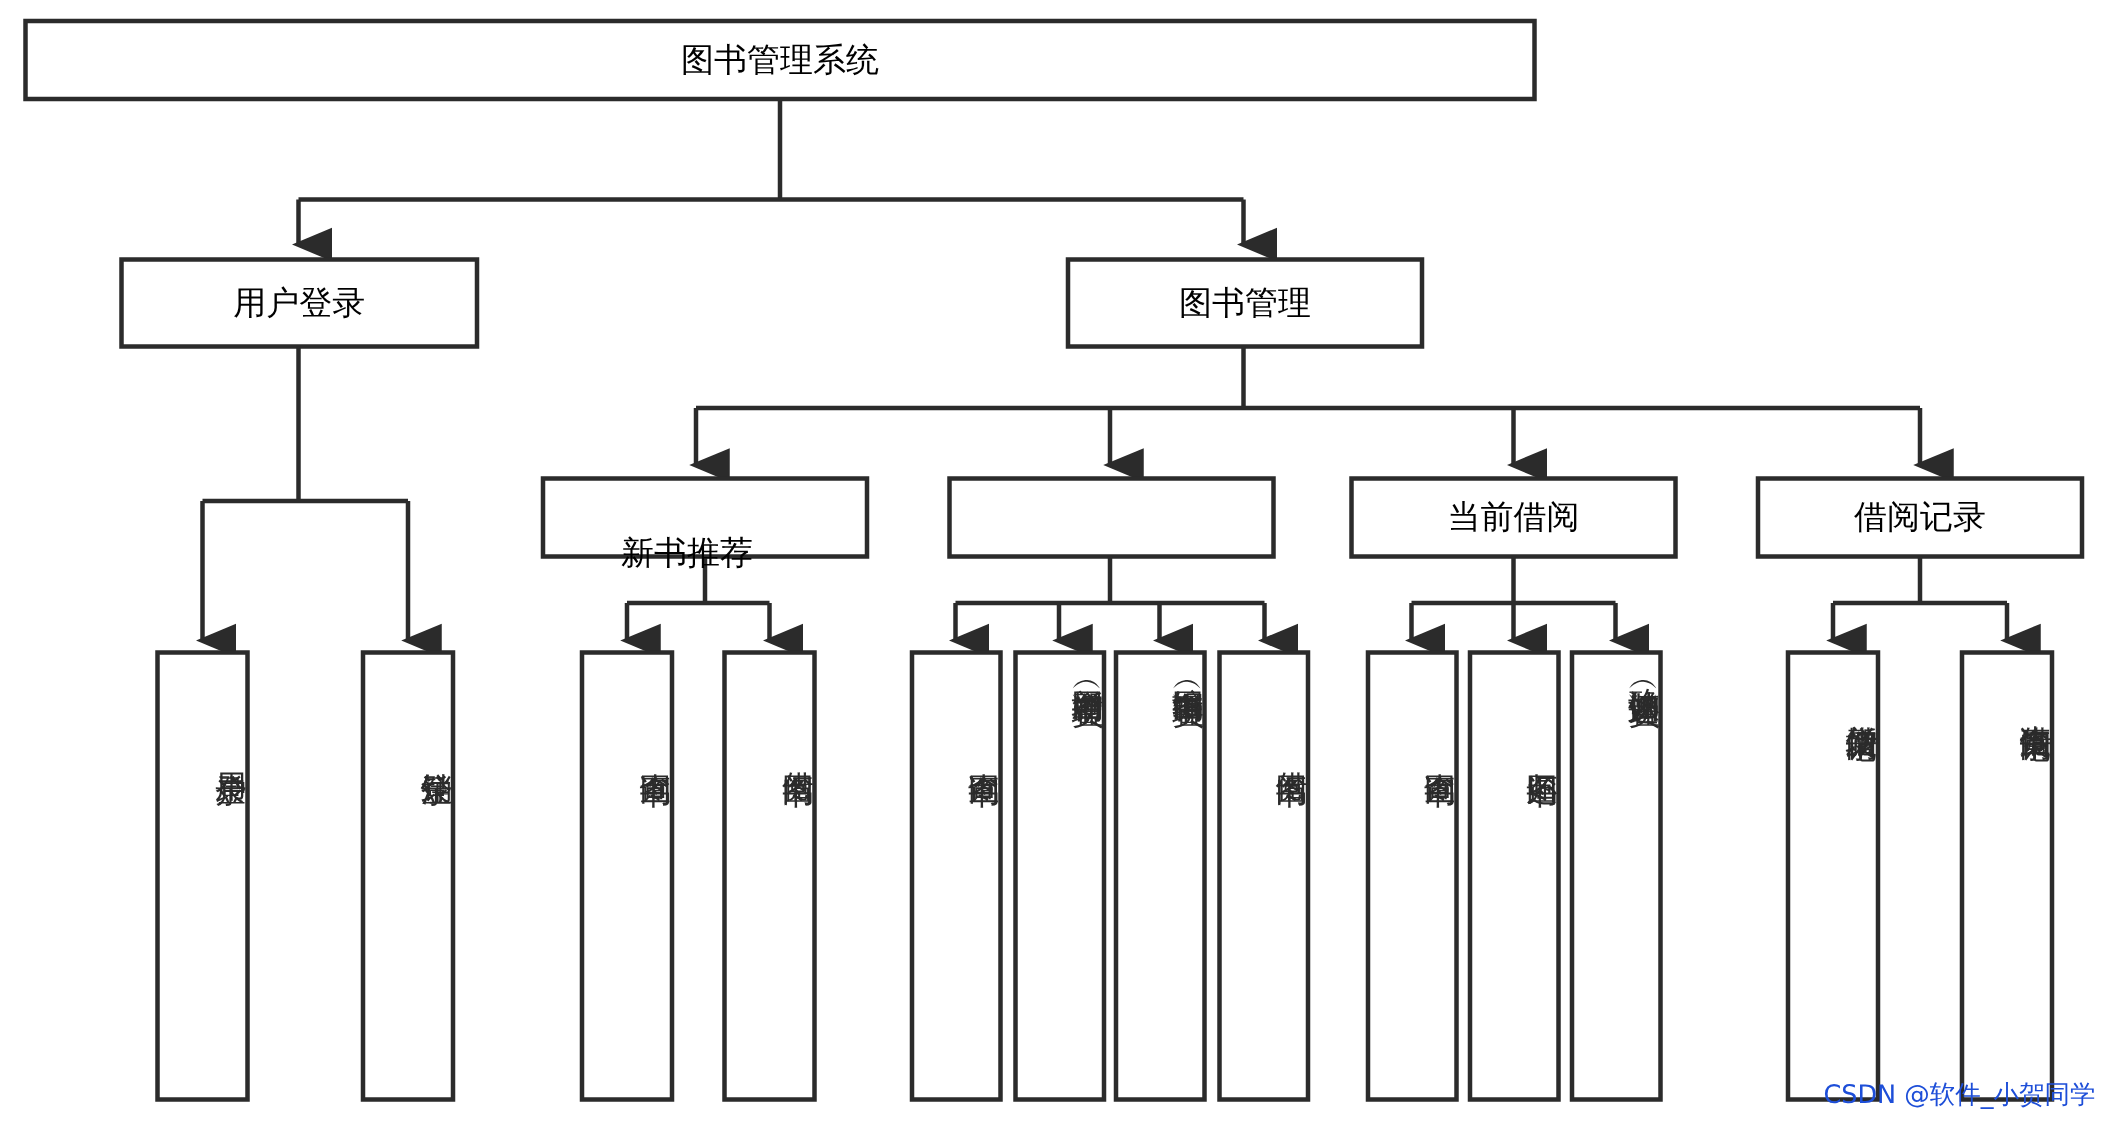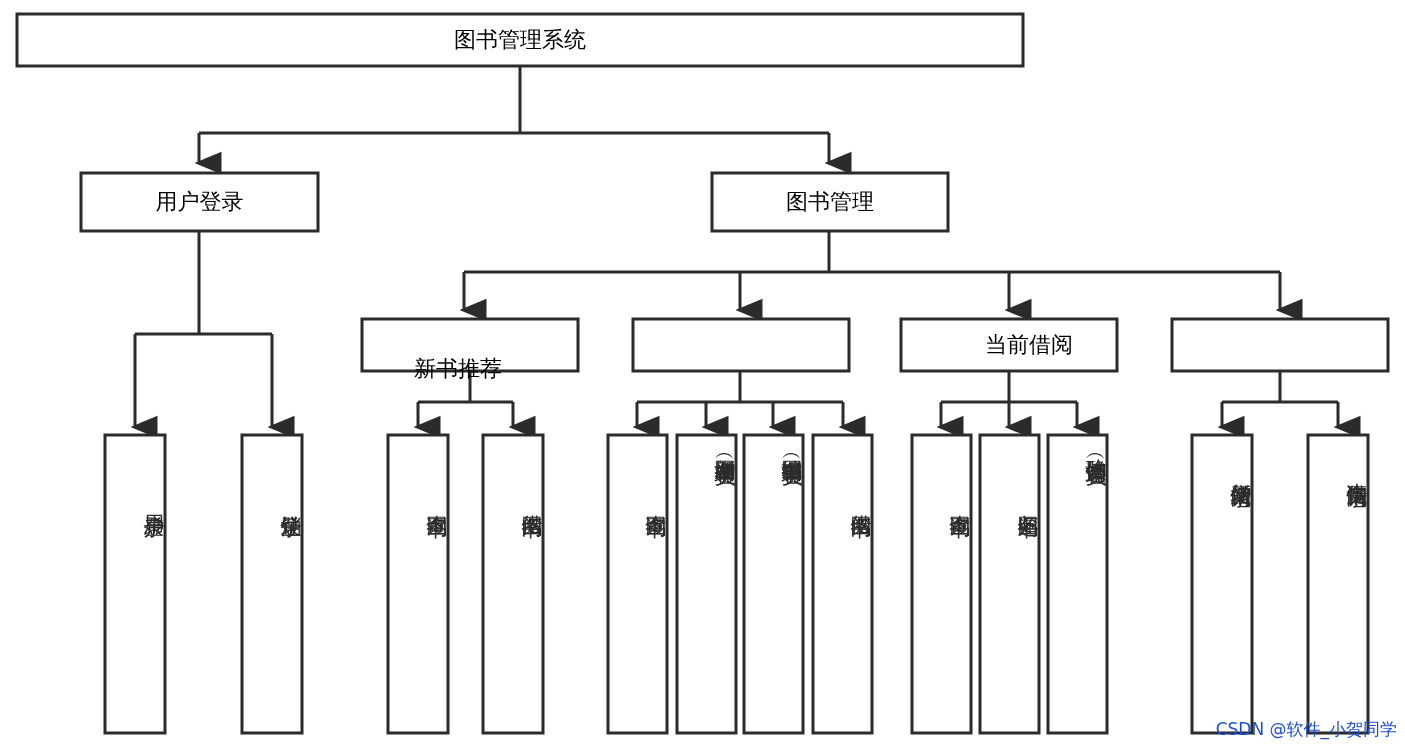"当前借阅" div.hbox-text { padding-left: 20px -> none }
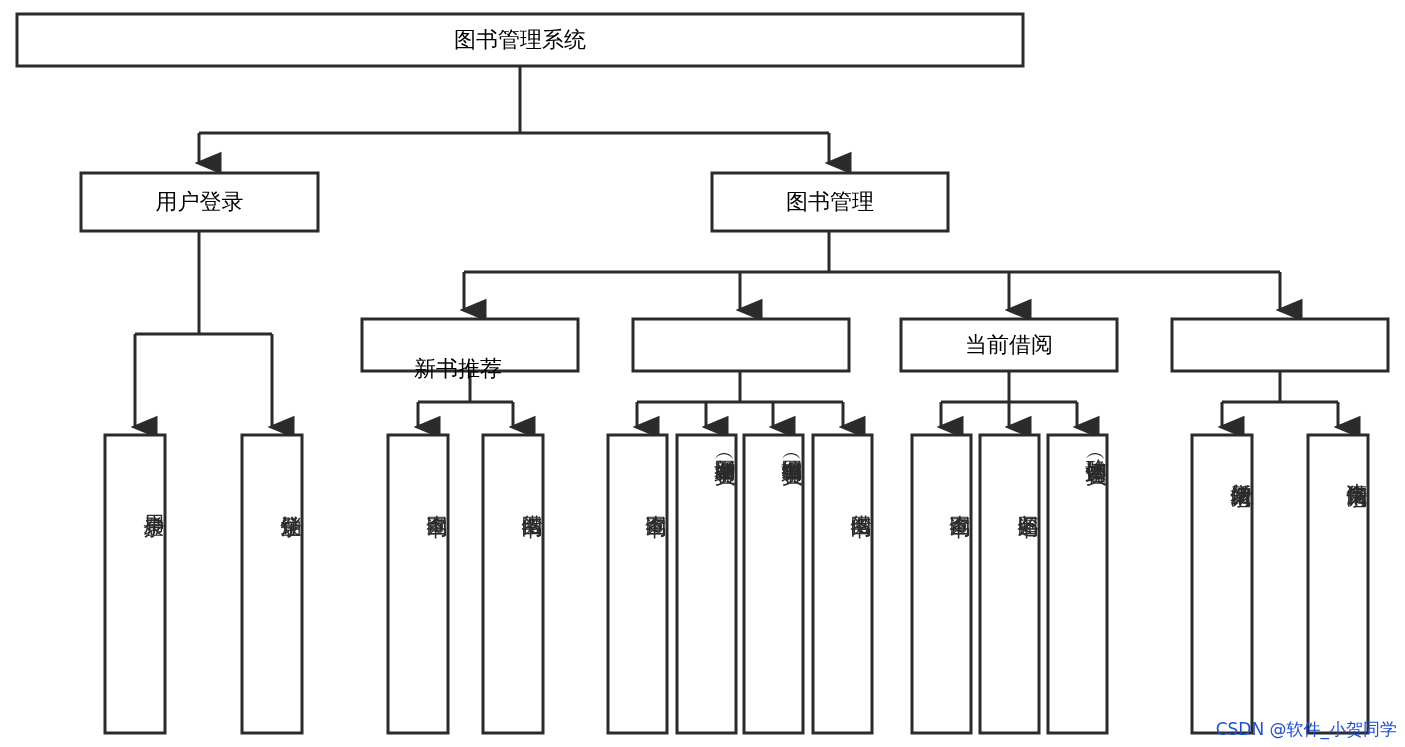"借阅记录" div.hbox-text { html: none -> <div>借阅记录</div> }
